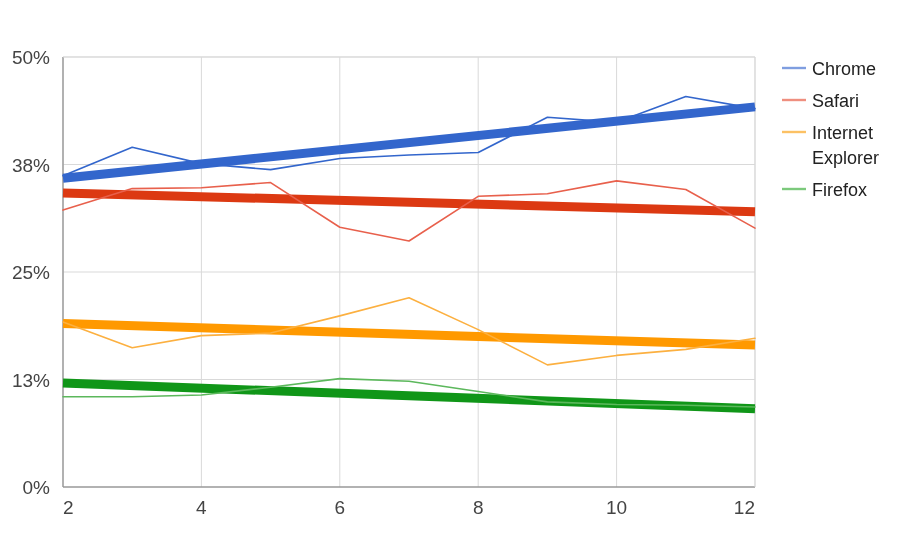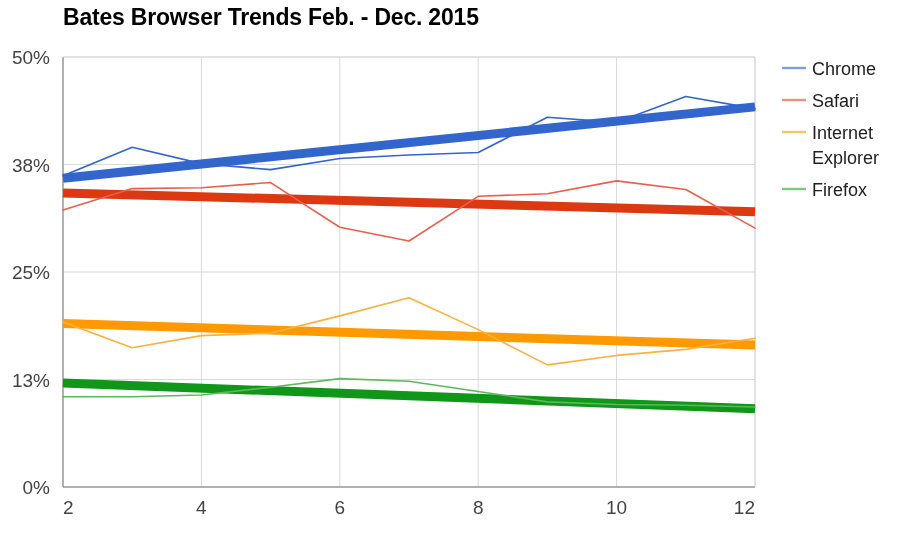"Bates Browser Trends Feb. -" div.chart-title { html: <div>Bates Browser Trends Feb. - Dec. 2015</div> -> none }
